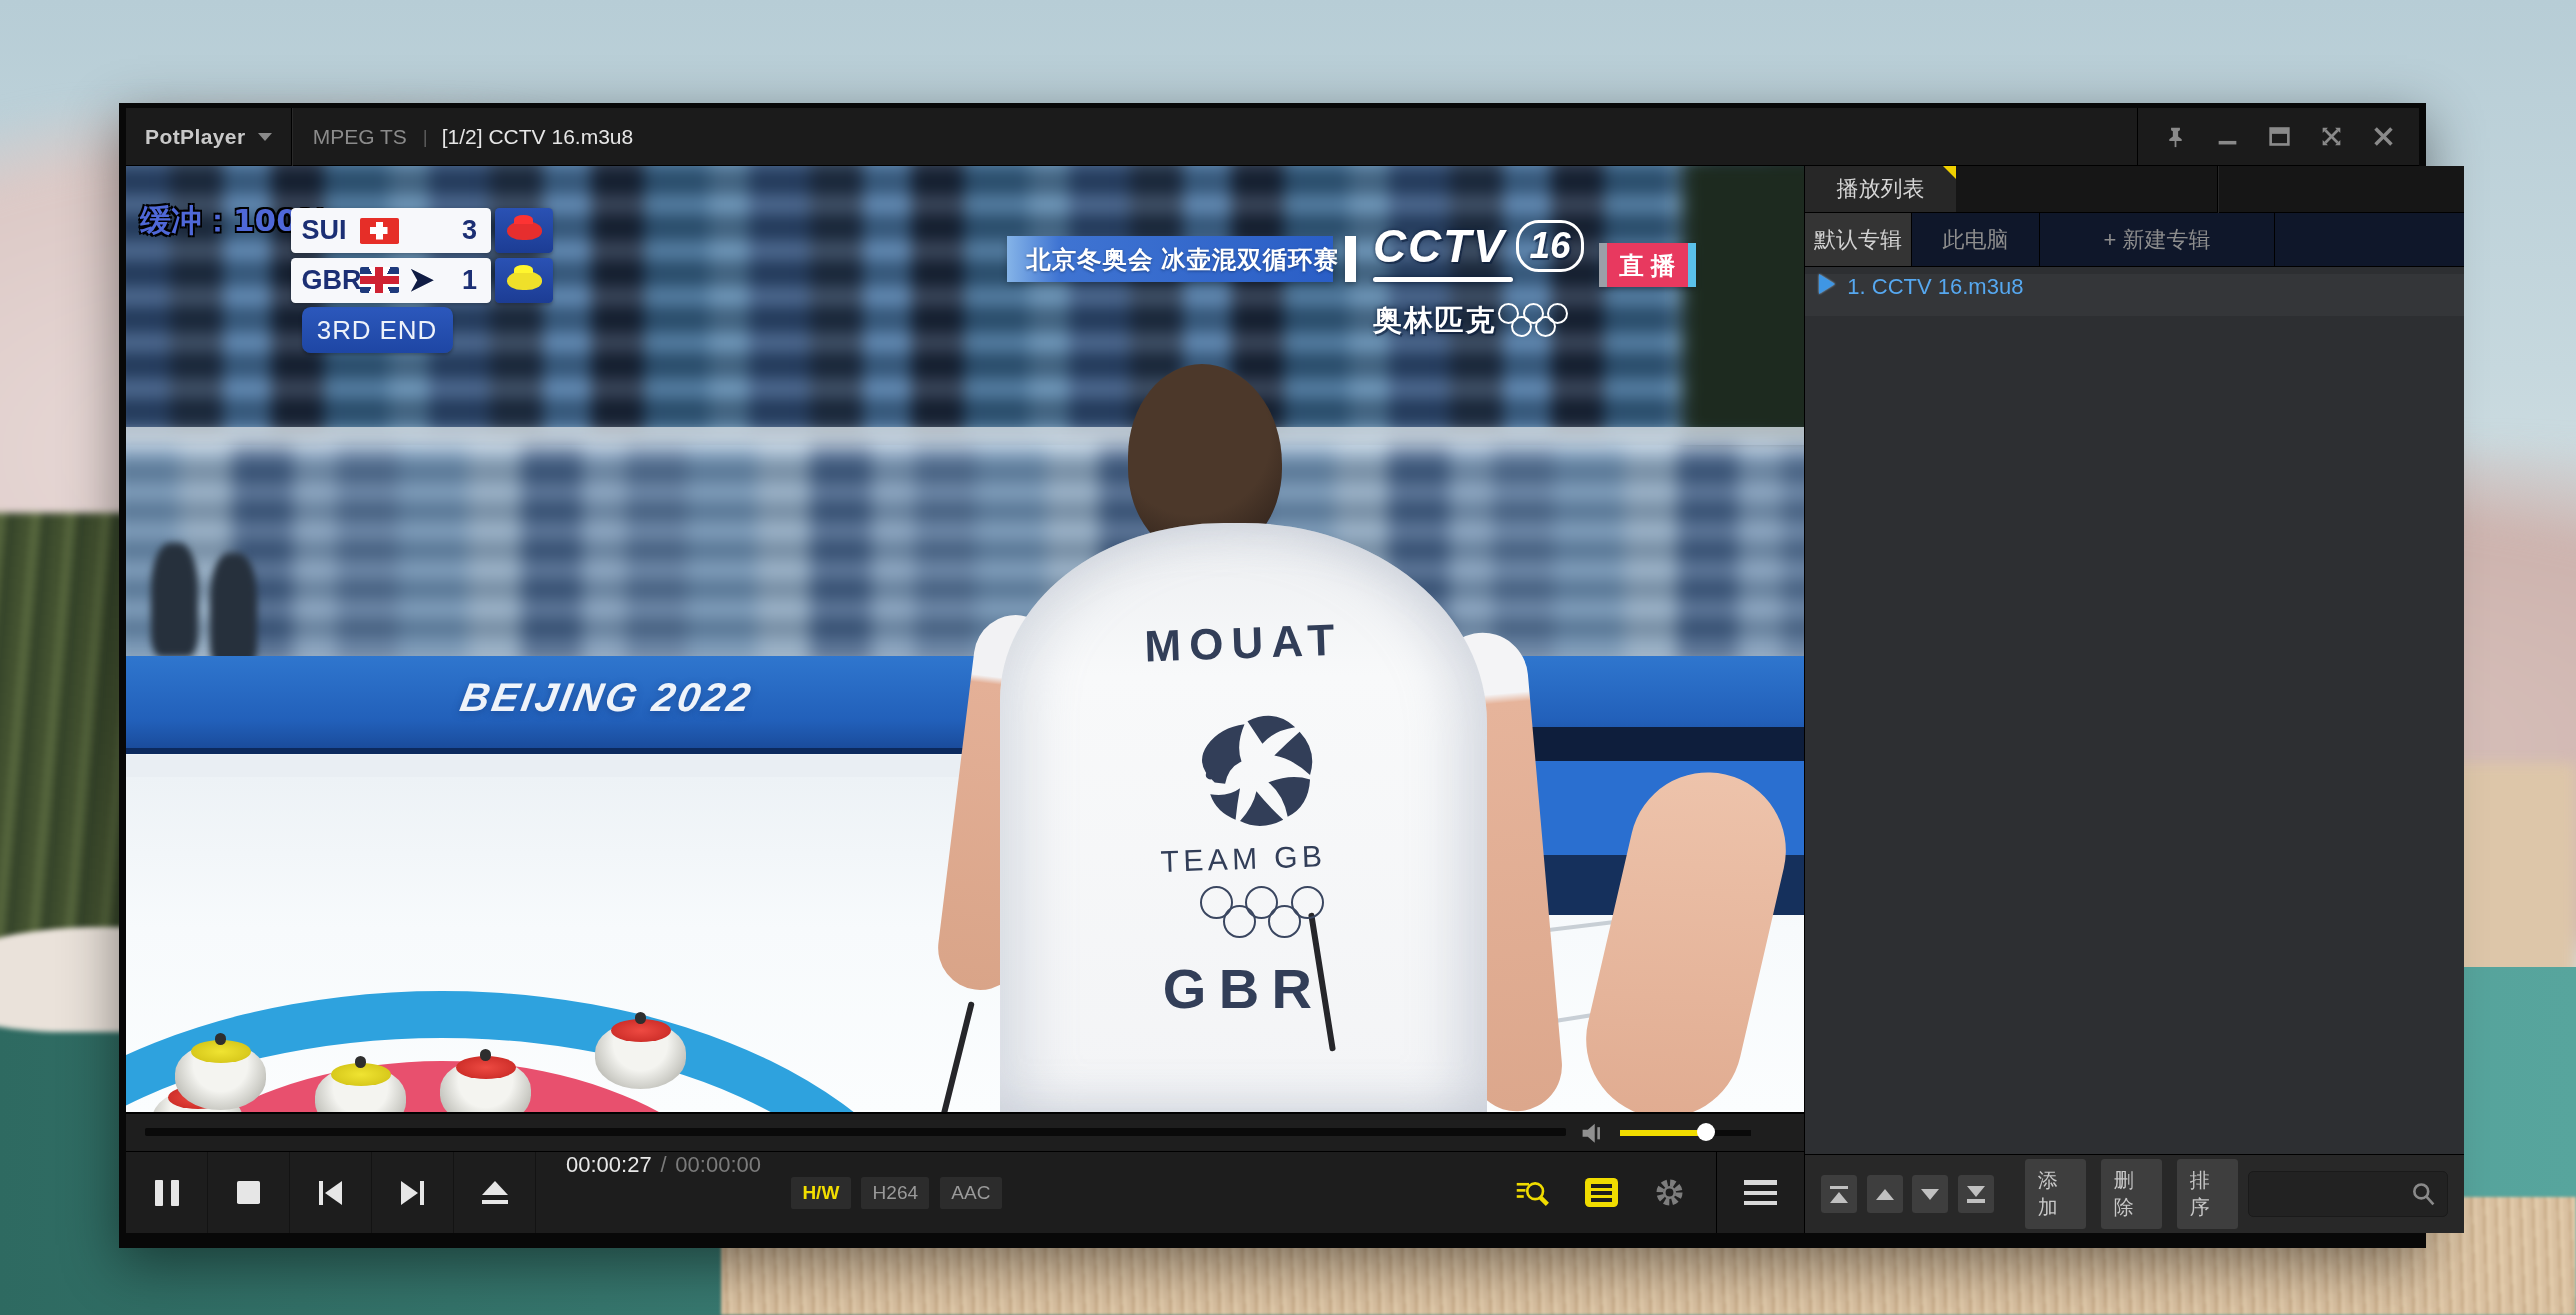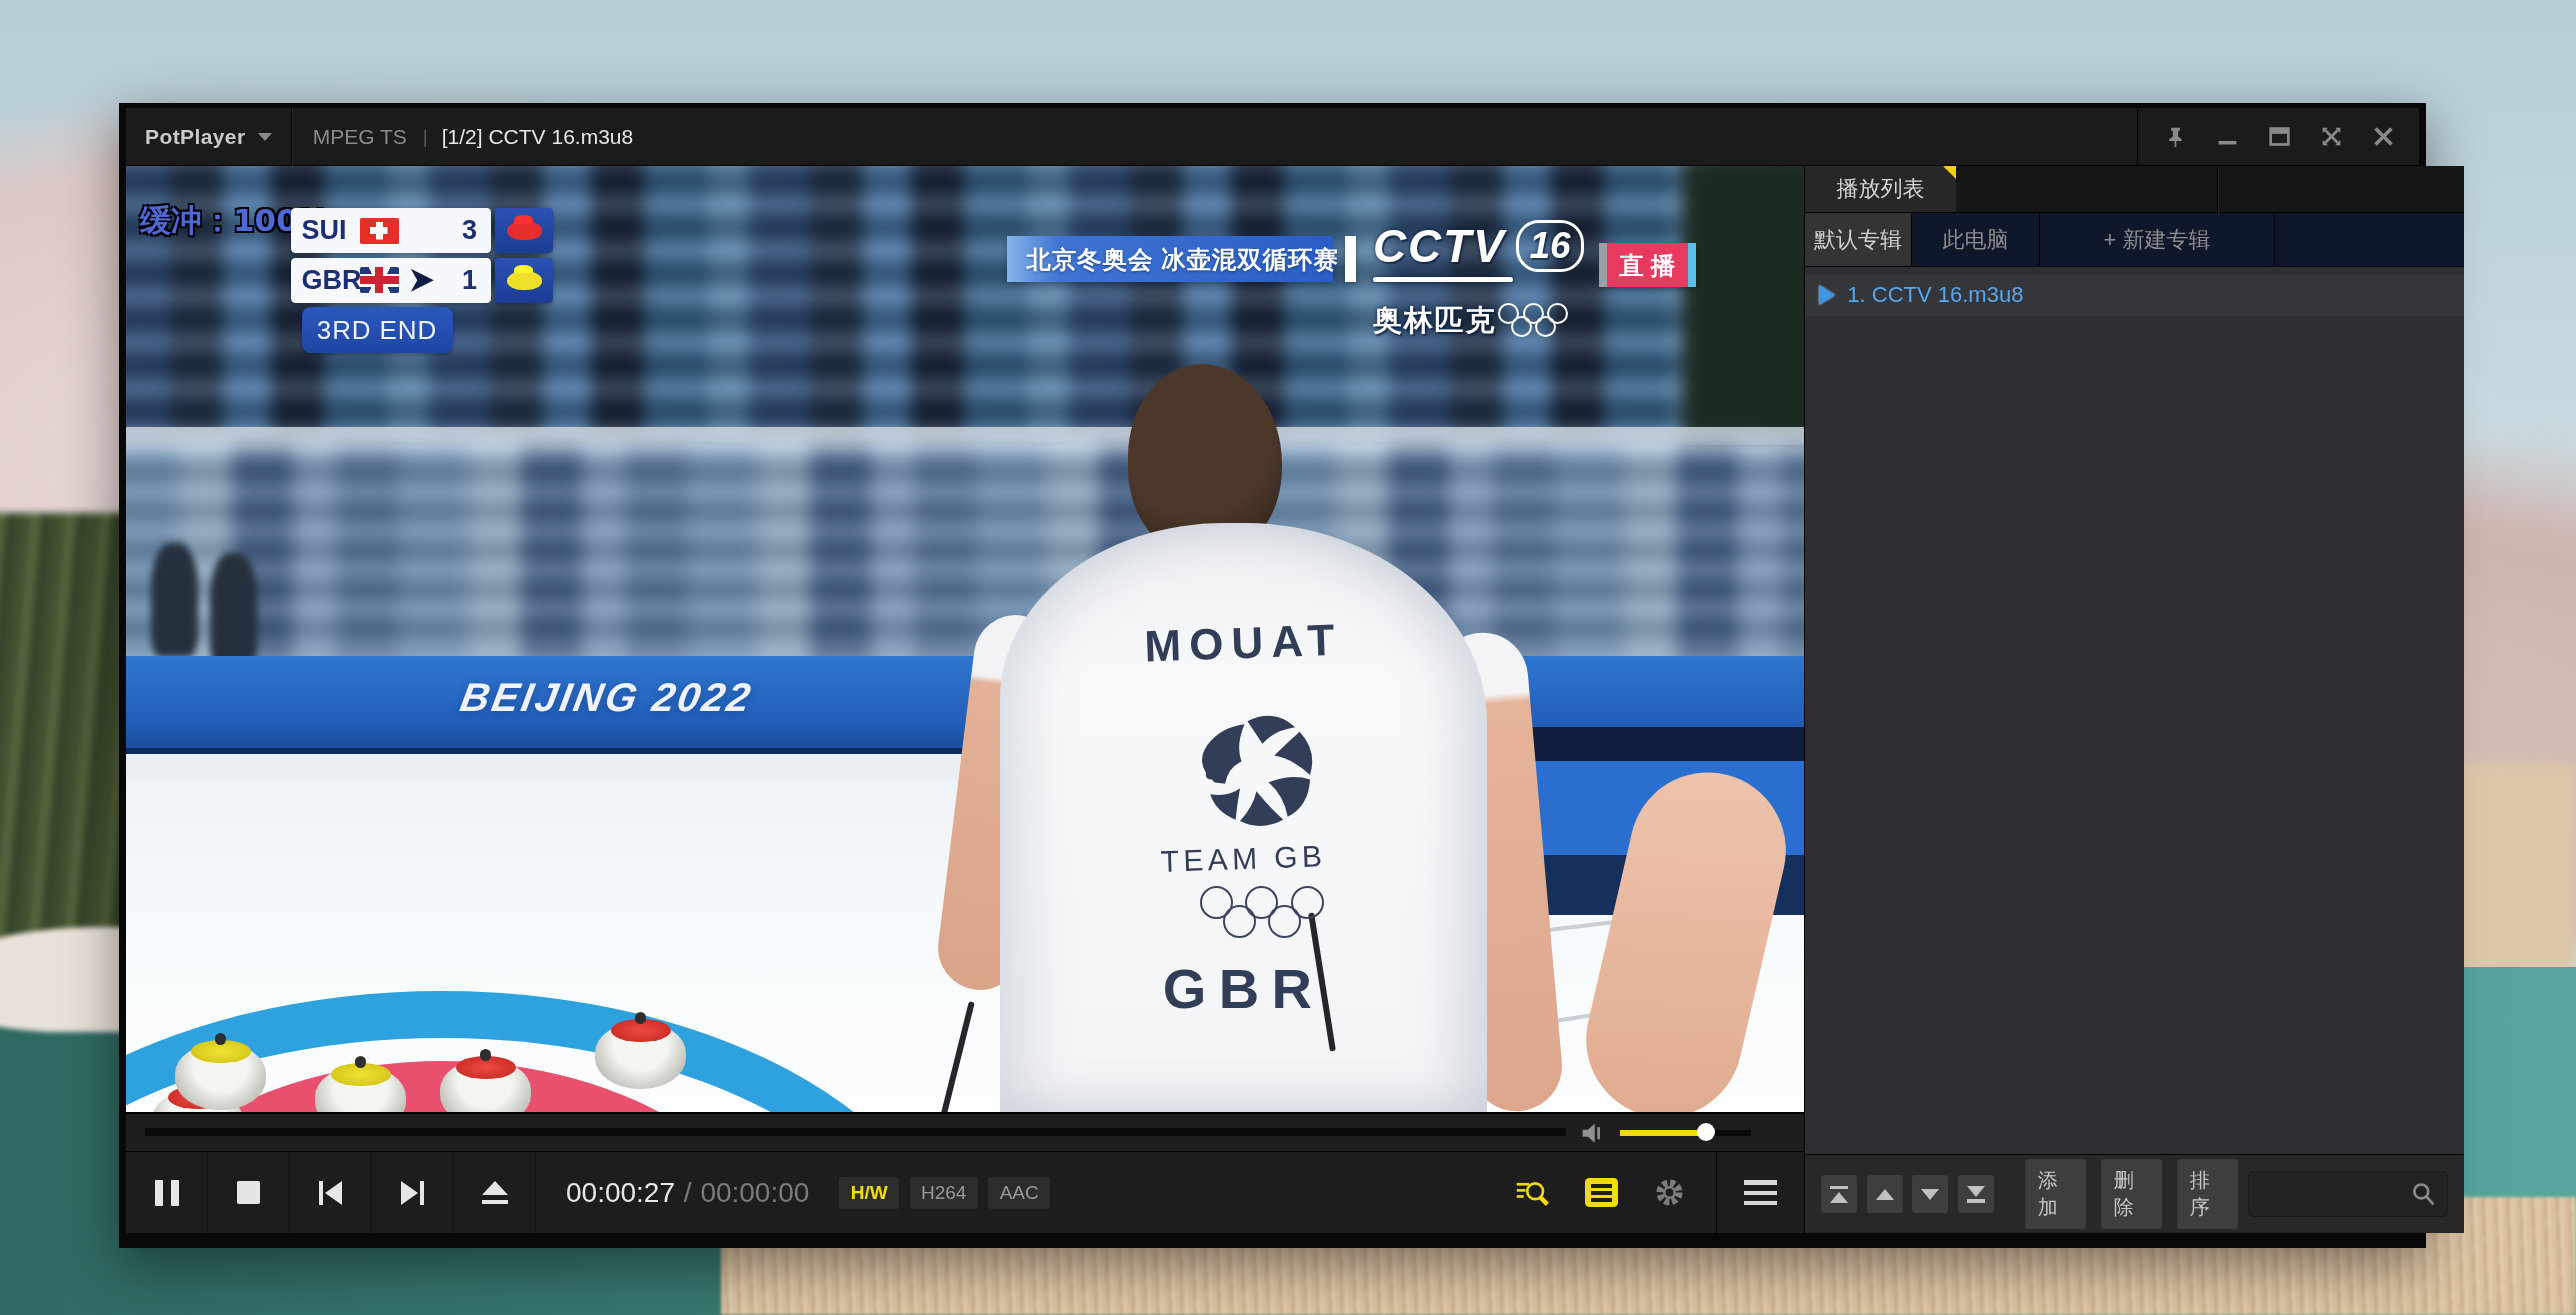"1. CCTV 16.m3u8" .pl-item { align-items: center -> none }
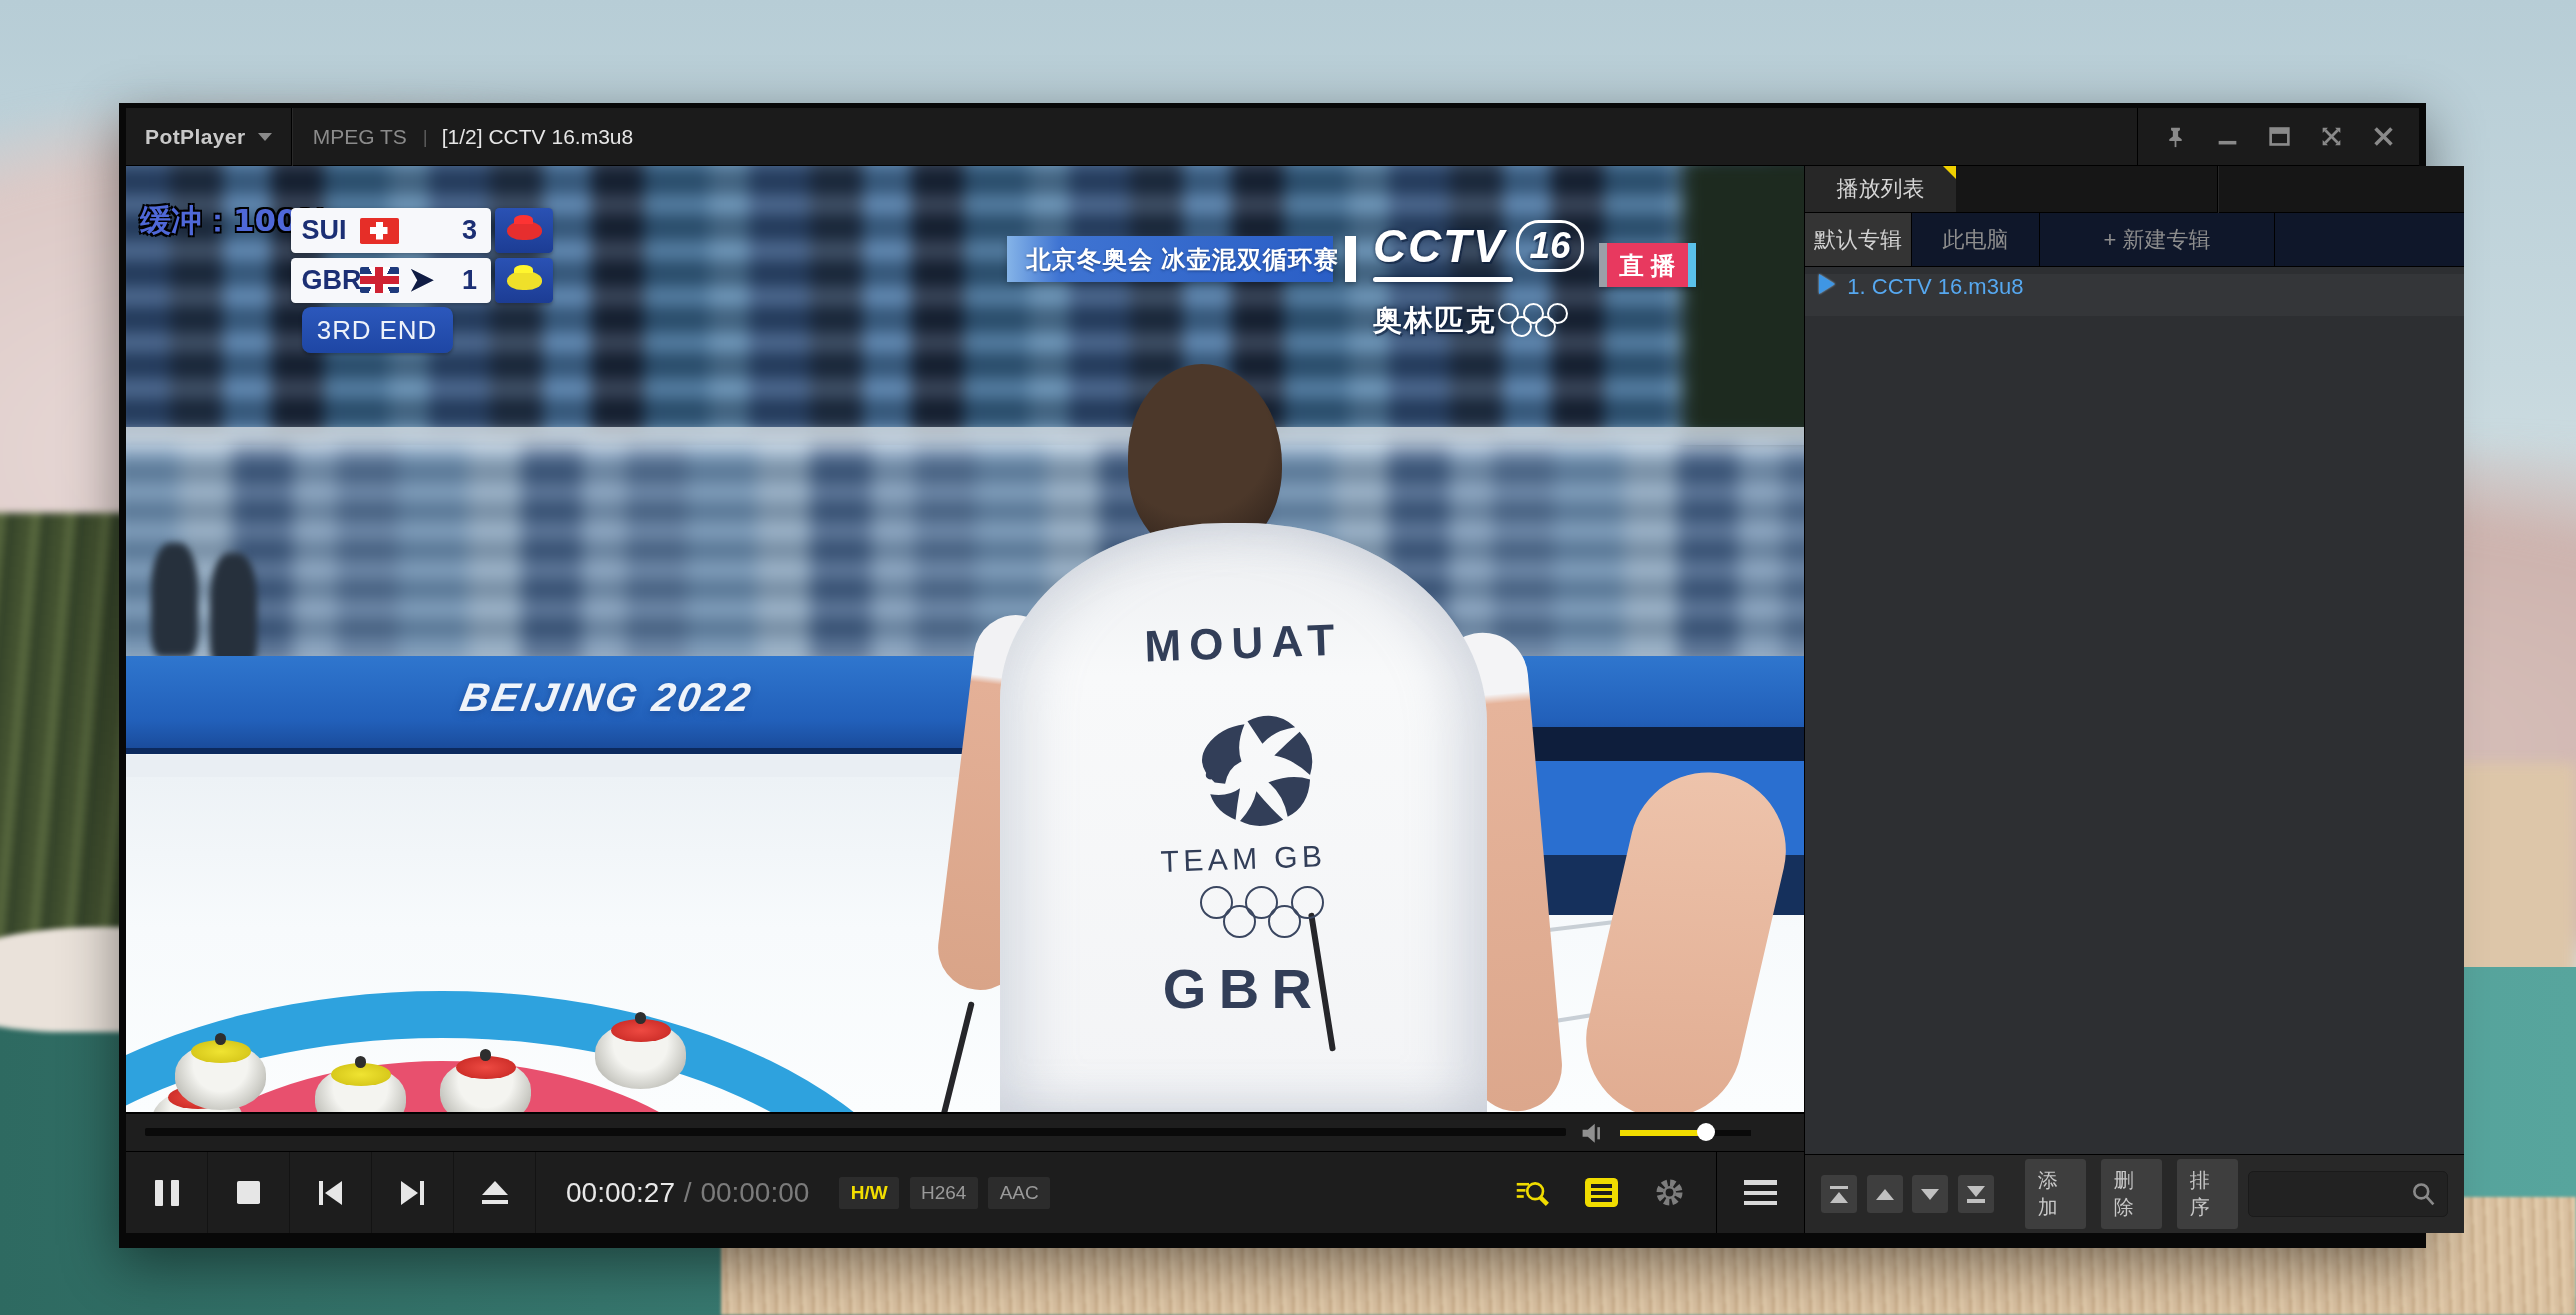"00:00:27" .ctrl-time { align-items: center -> flex-start; font-size: 28px -> 22px }
